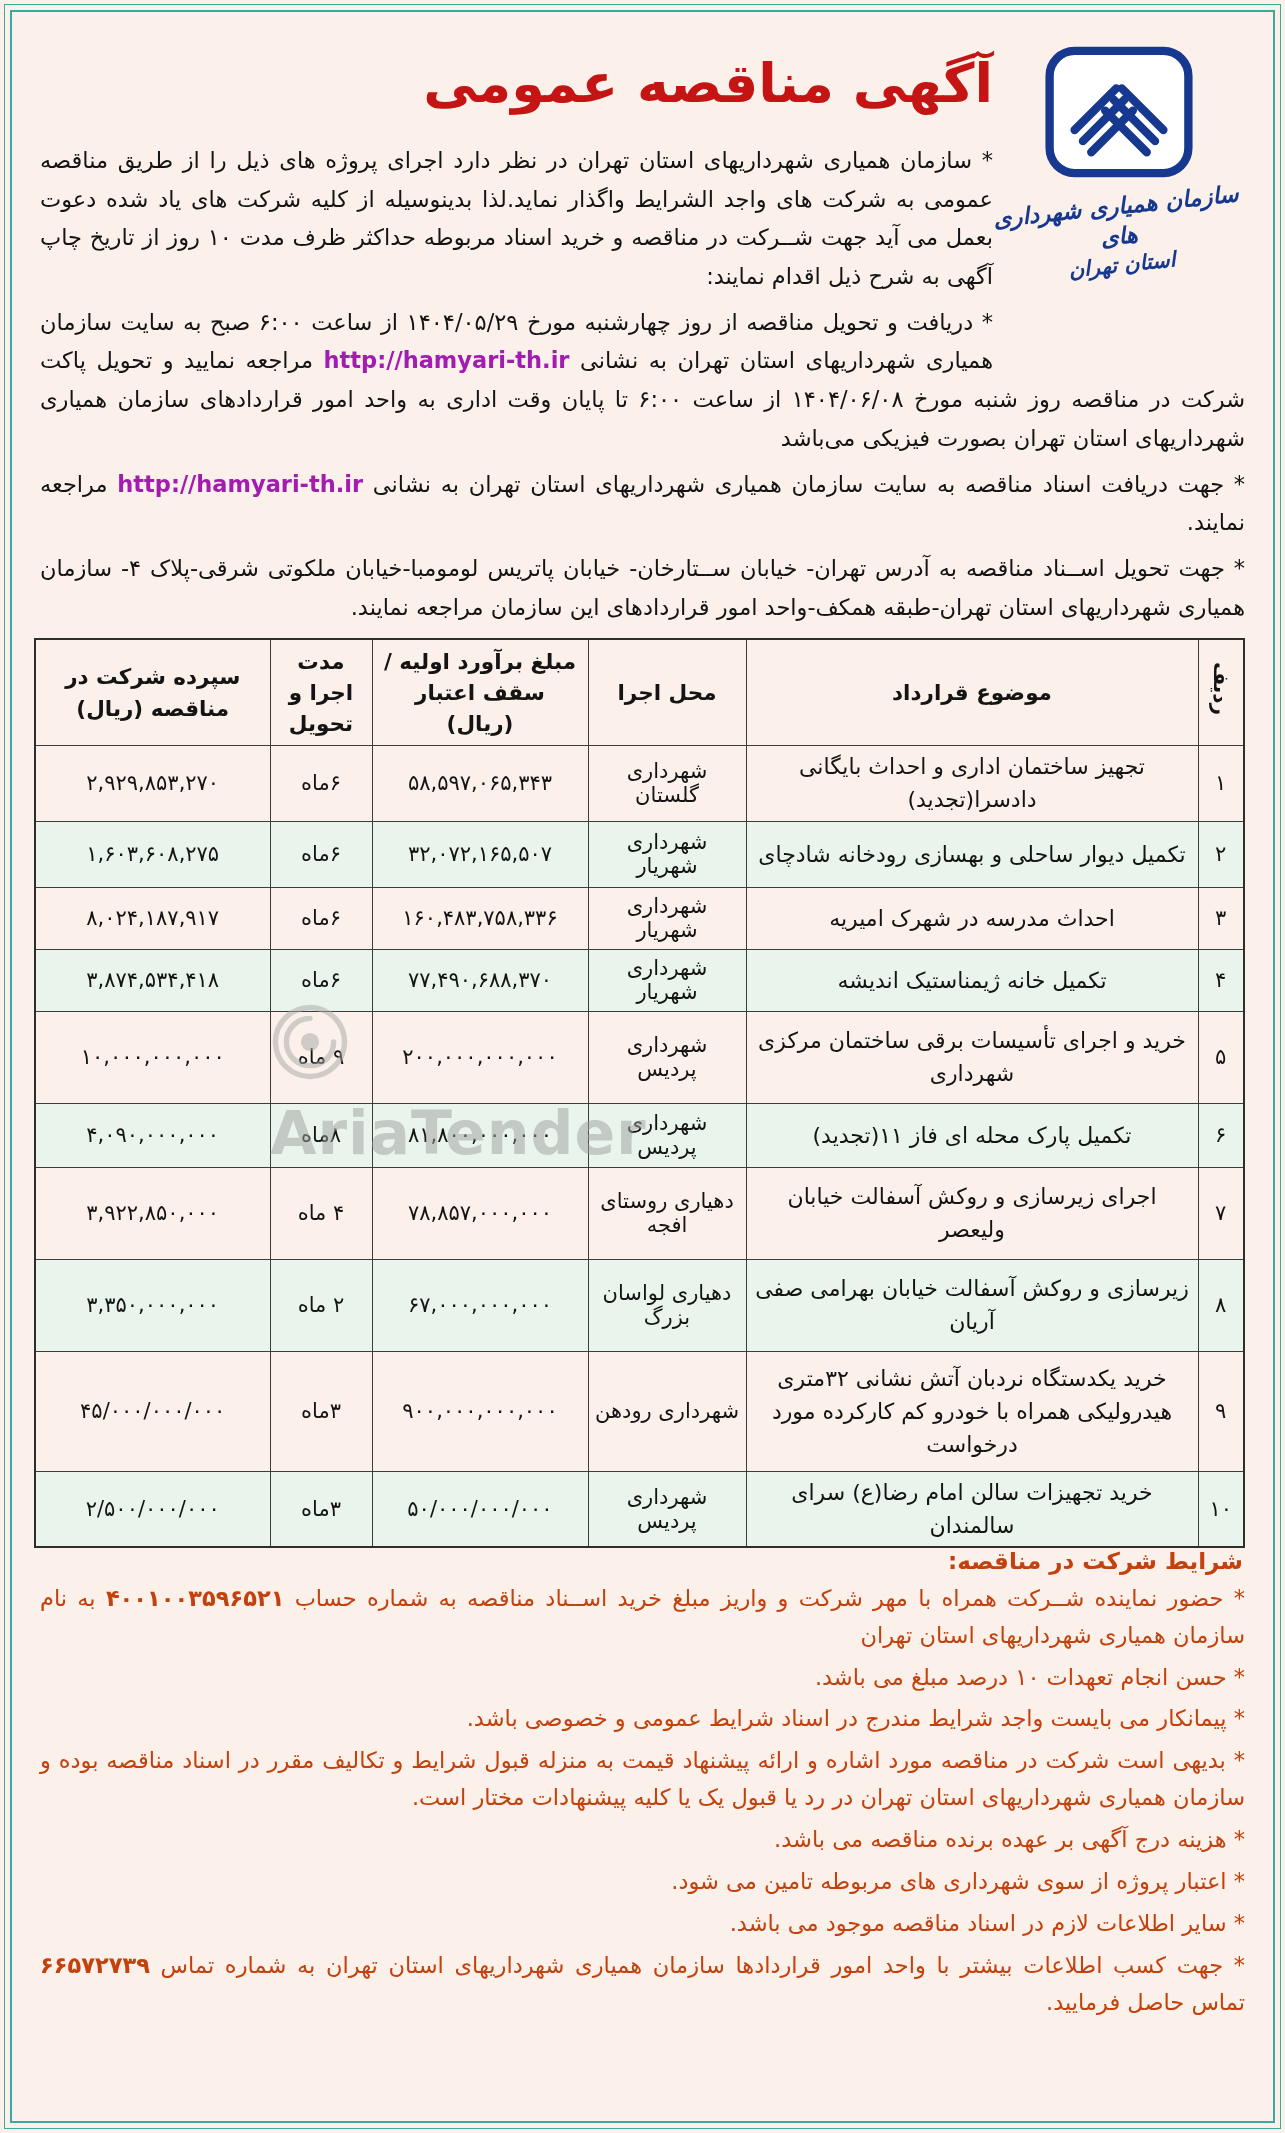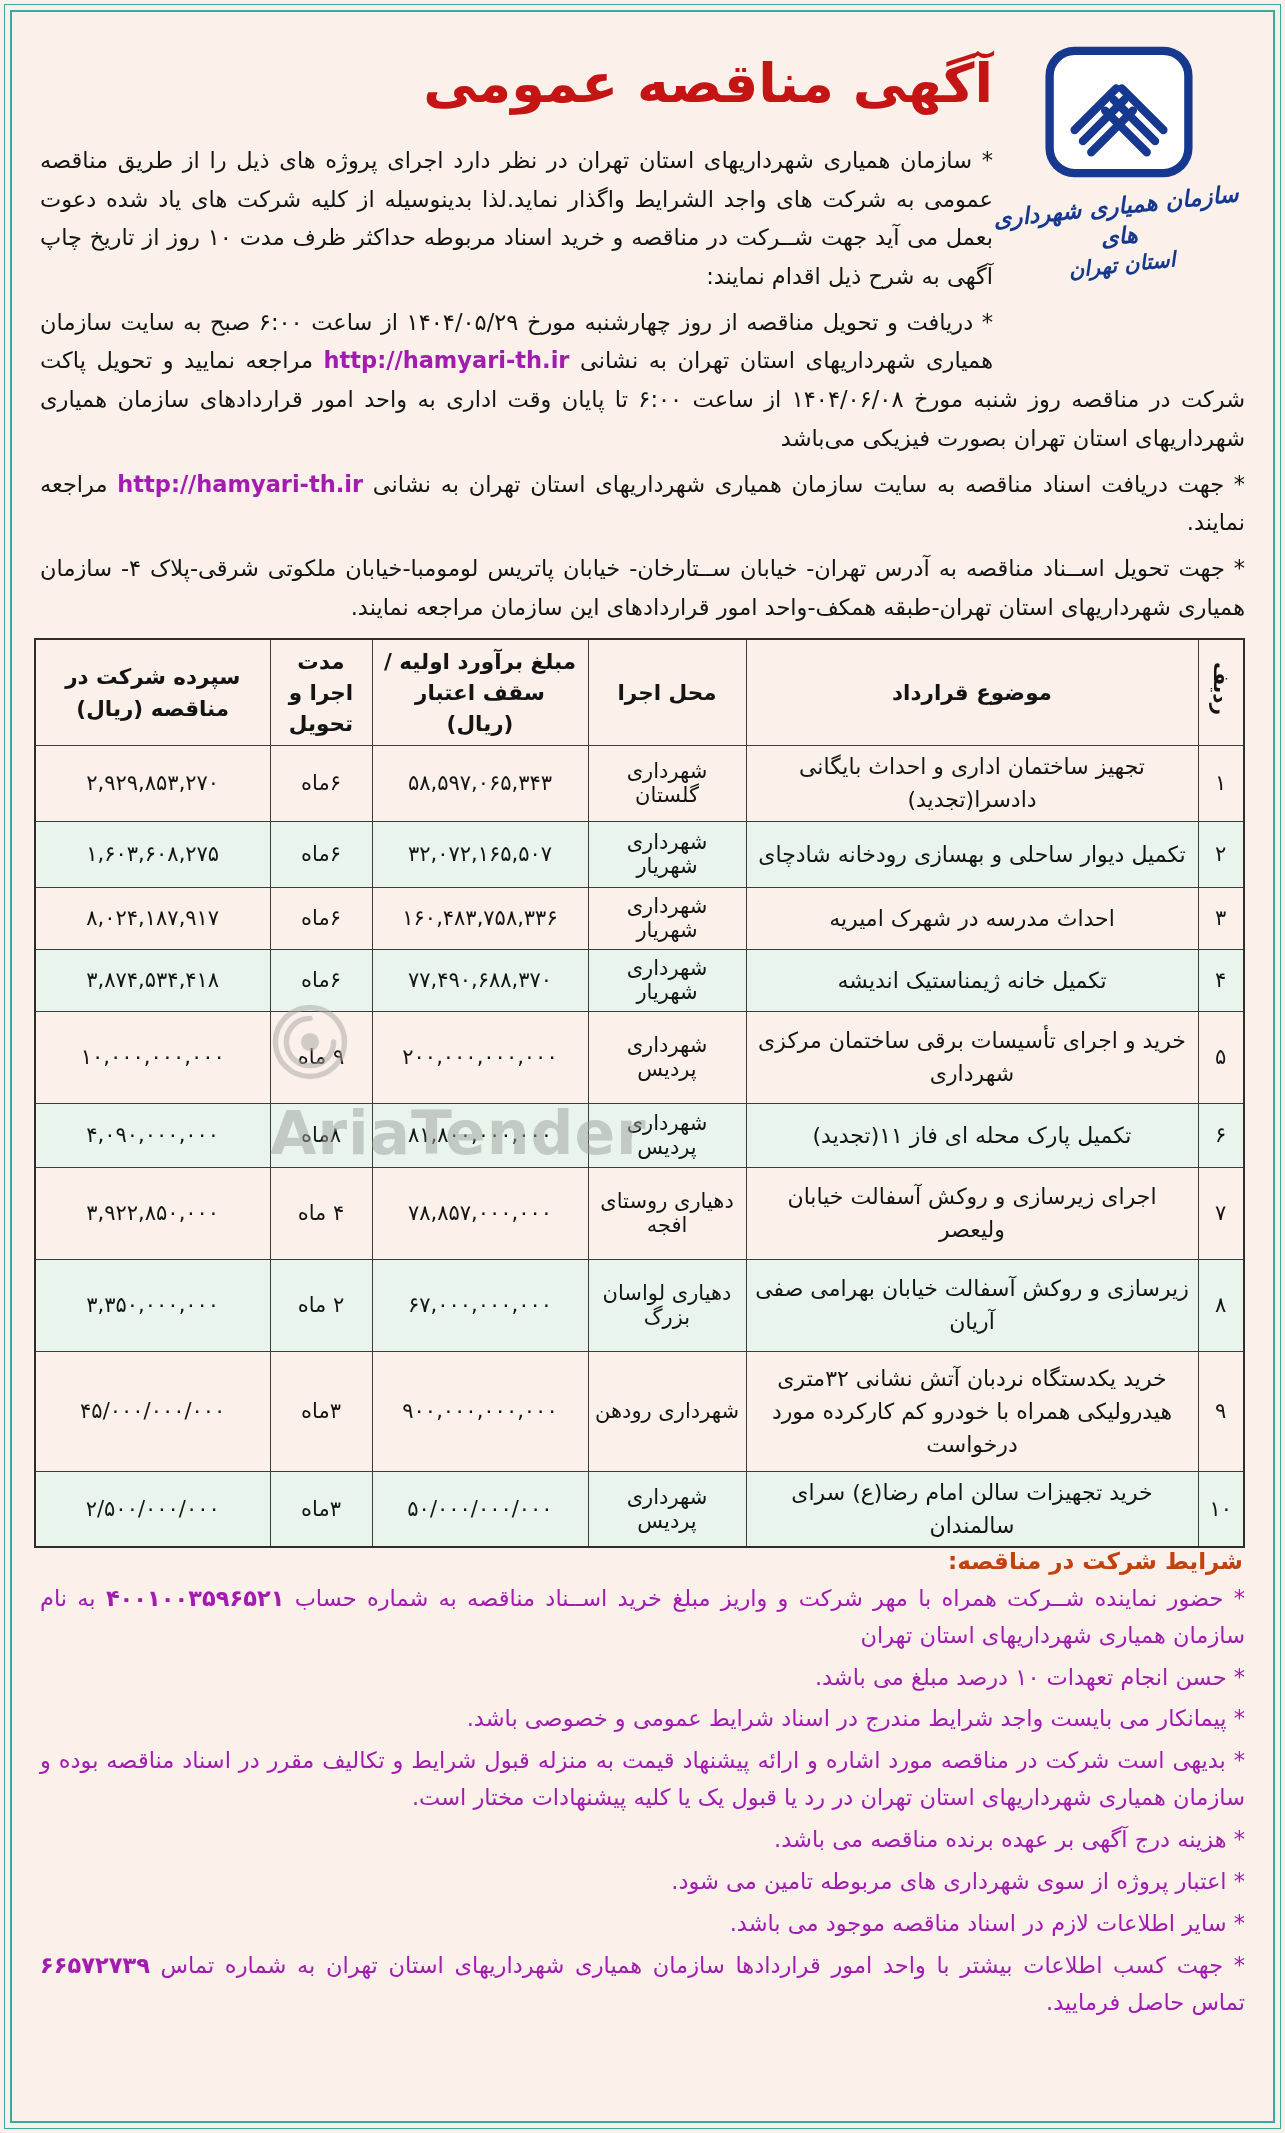"* حضور نماینده شــرکت همراه" .cond { color: #a21caf -> #c2410c }
